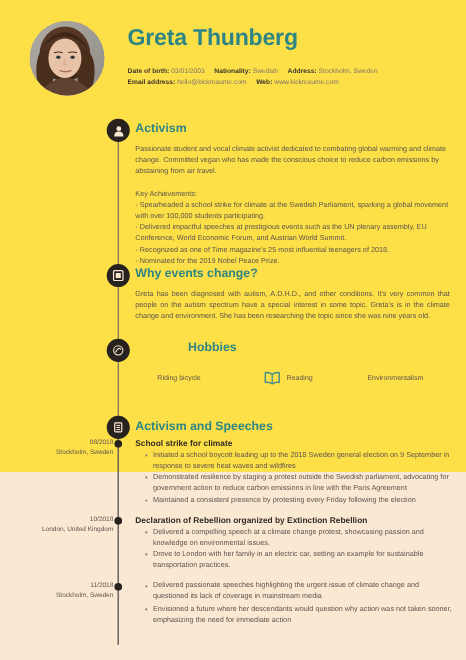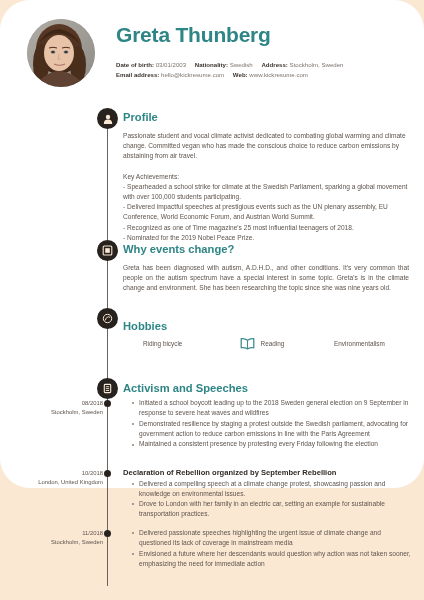"Greta Thunberg" .page { background: #ffffff -> #fde047; border-radius: 30px -> none; height: 488px -> 429px }
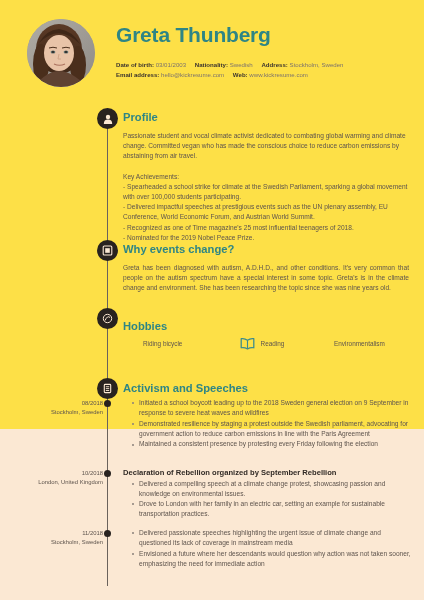"Profile" div.sec-title { text: Profile -> Activism }
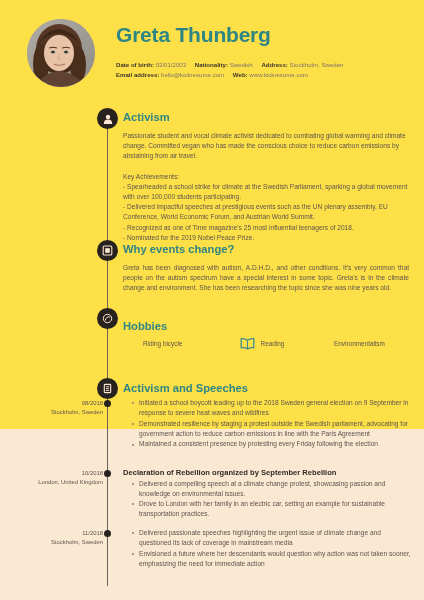"Hobbies" div.sec-title { margin-left: none -> 48px; top: 12px -> 2px }
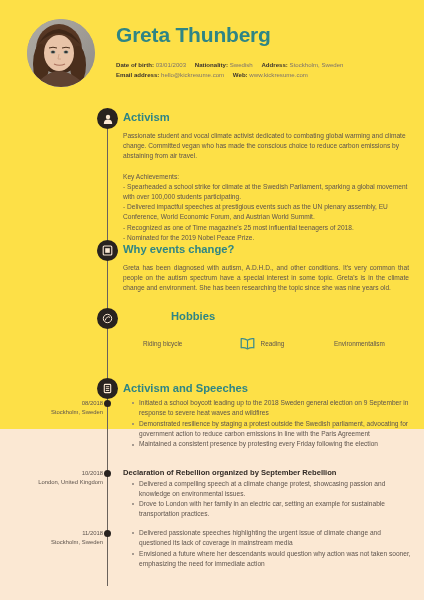"School strike for climate" div.entry-title { html: none -> <div>School strike for climate</div> }
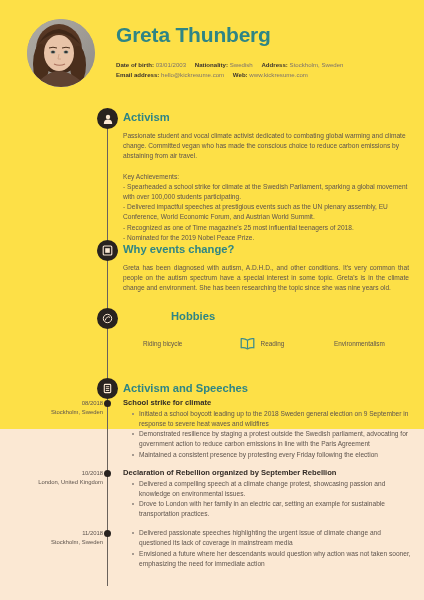"Declaration of Rebellion organized by" div.entry-title { text: September -> Extinction }
